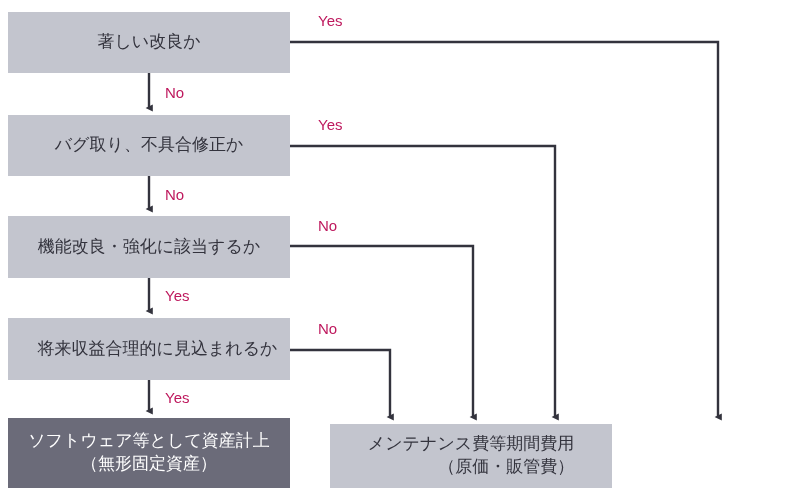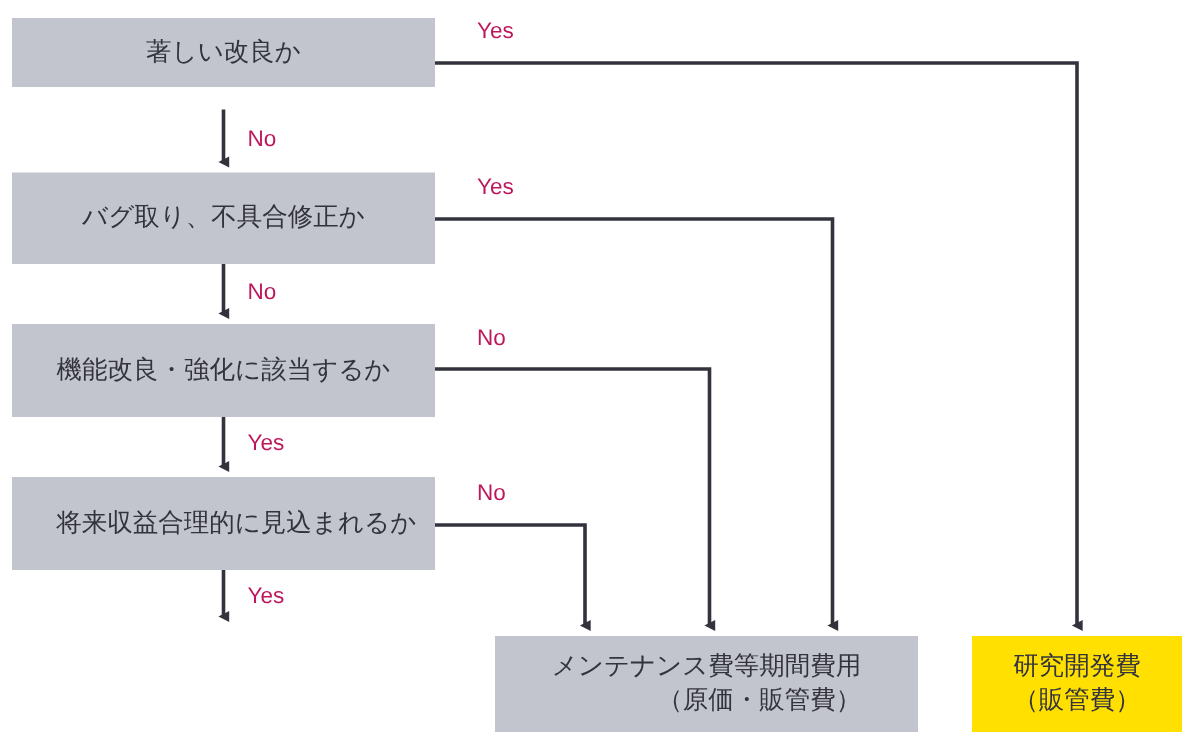"著しい改良か" div.node { height: 46px -> 61px }
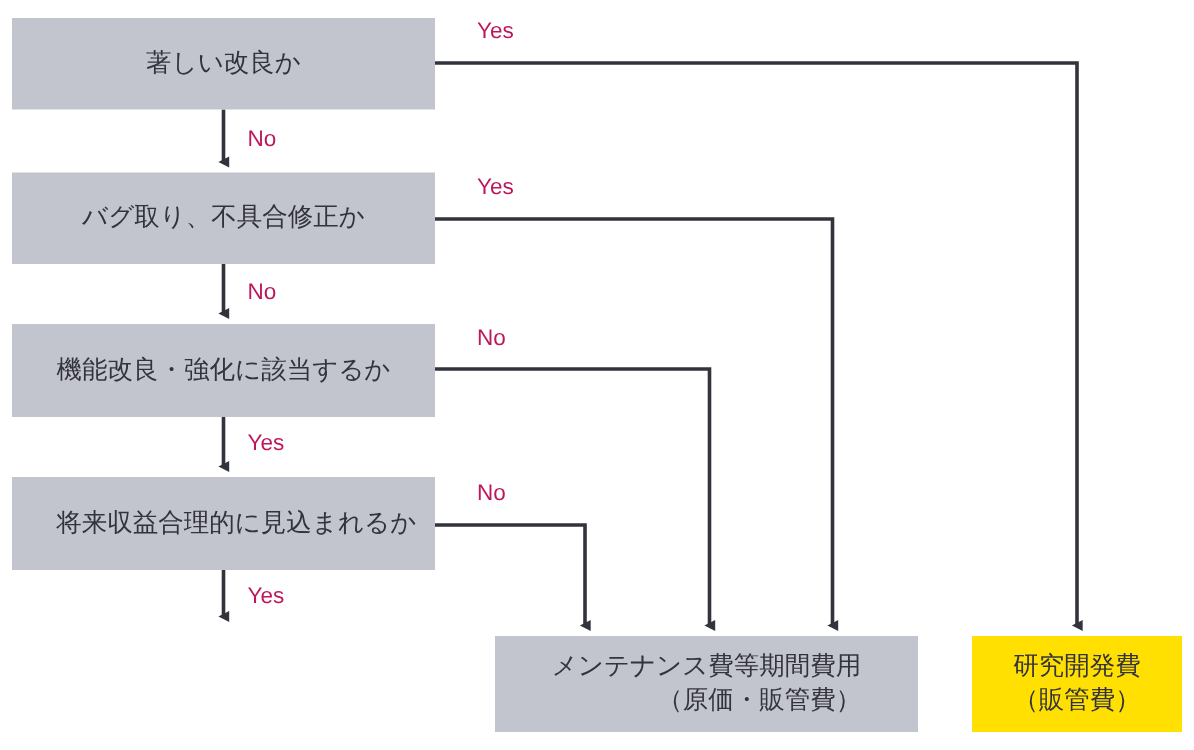"ソフトウェア等として資産計上" div.node { html: none -> <div> <span>ソフトウェア等として資産計上 （無形固定資産）</span> </div> }
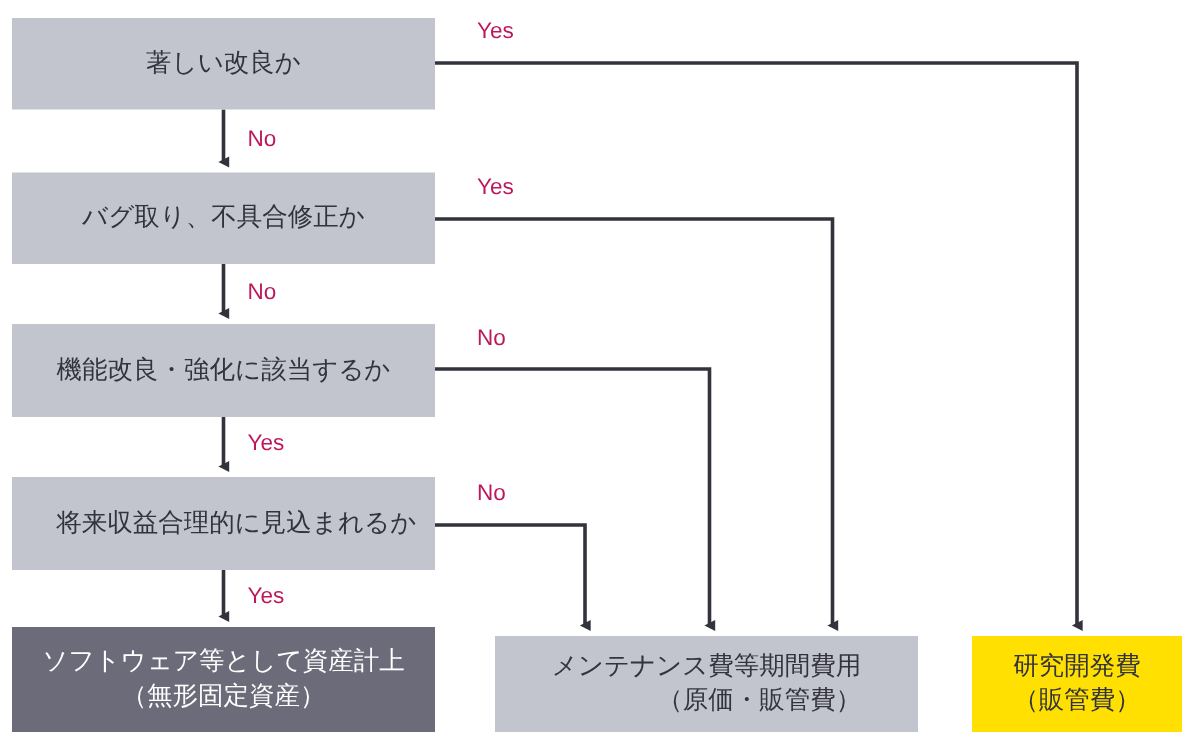"研究開発費" div.node { html: <div> <span>研究開発費 （販管費）</span> </div> -> none }
